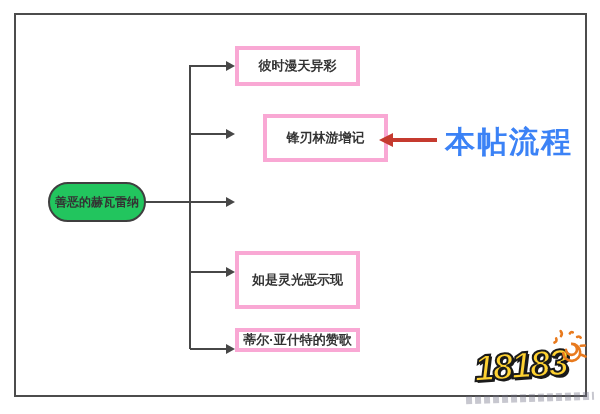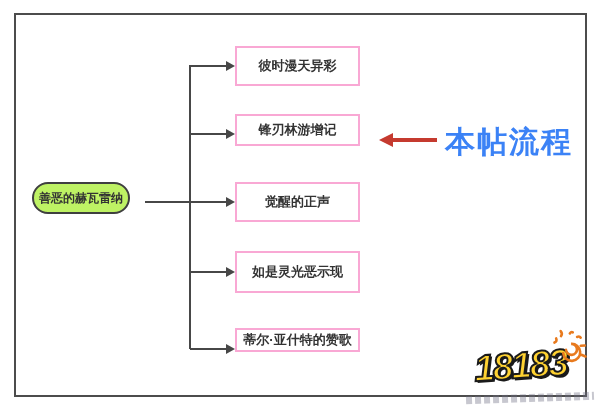"彼时漫天异彩" .quest-box { border: 2px solid #f9a8d4 -> 4px solid #f9a8d4 }
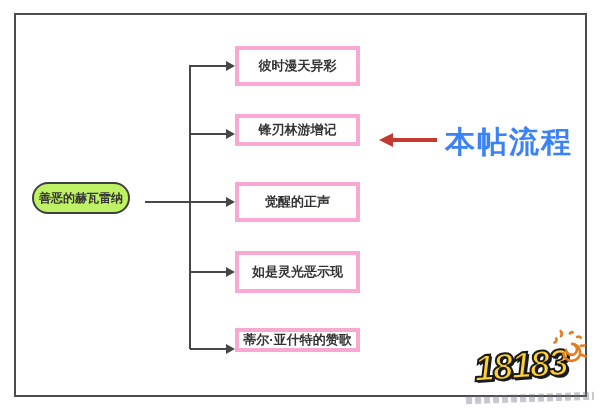"锋刃林游增记" .qb-2 { height: 32px -> 48px; margin-left: none -> 28px }
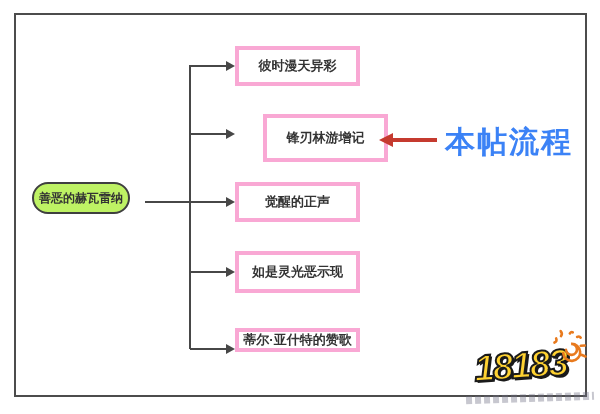"善恶的赫瓦雷纳" .root-node { background: #bef264 -> #22c55e; height: 32px -> 40px; left: 32px -> 48px }
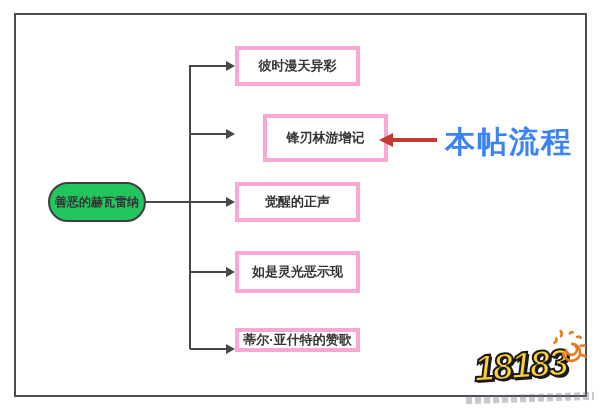"觉醒的正声" div.quest-box { html: <div> <span>觉醒的正声</span> </div> -> none }
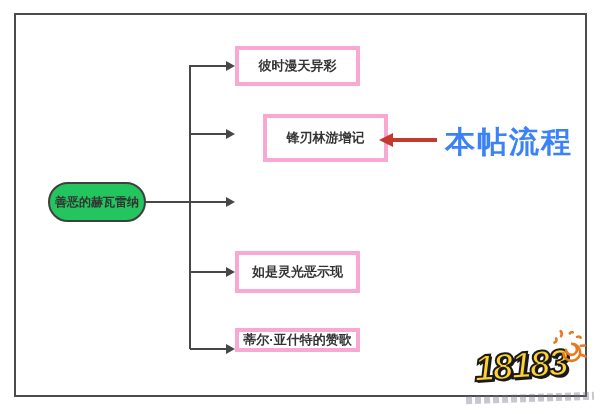"如是灵光恶示现" .qb-4 { height: 42px -> 58px }
